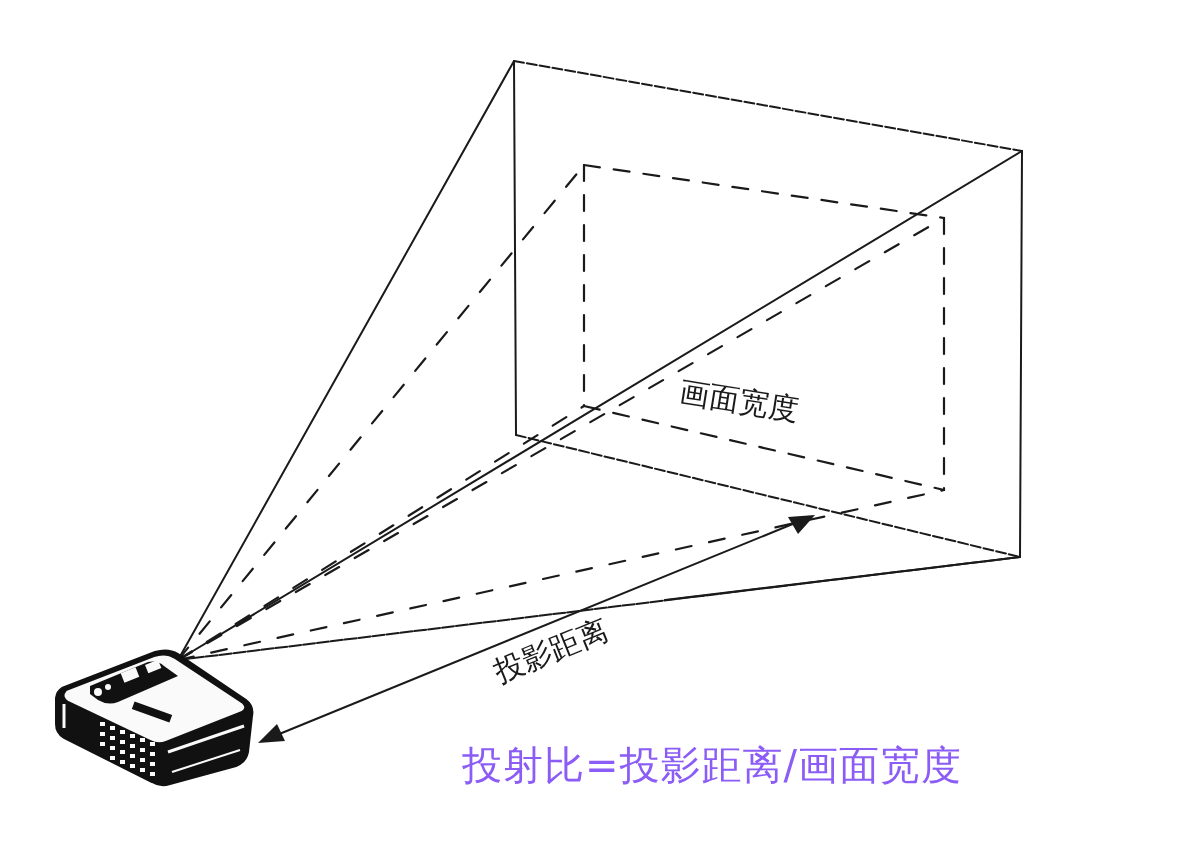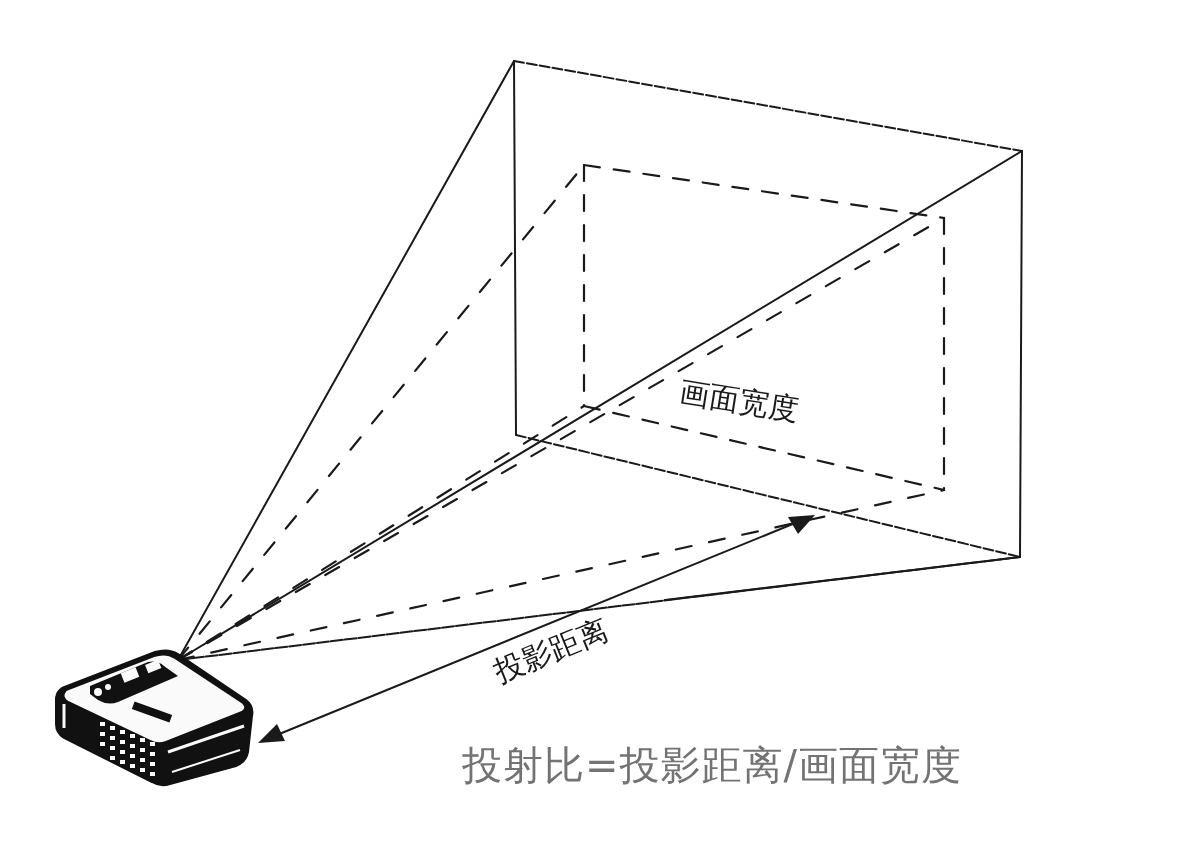"投射比=投影距离/画面宽度" .lbl-formula { color: #737373 -> #8b5cf6 }
